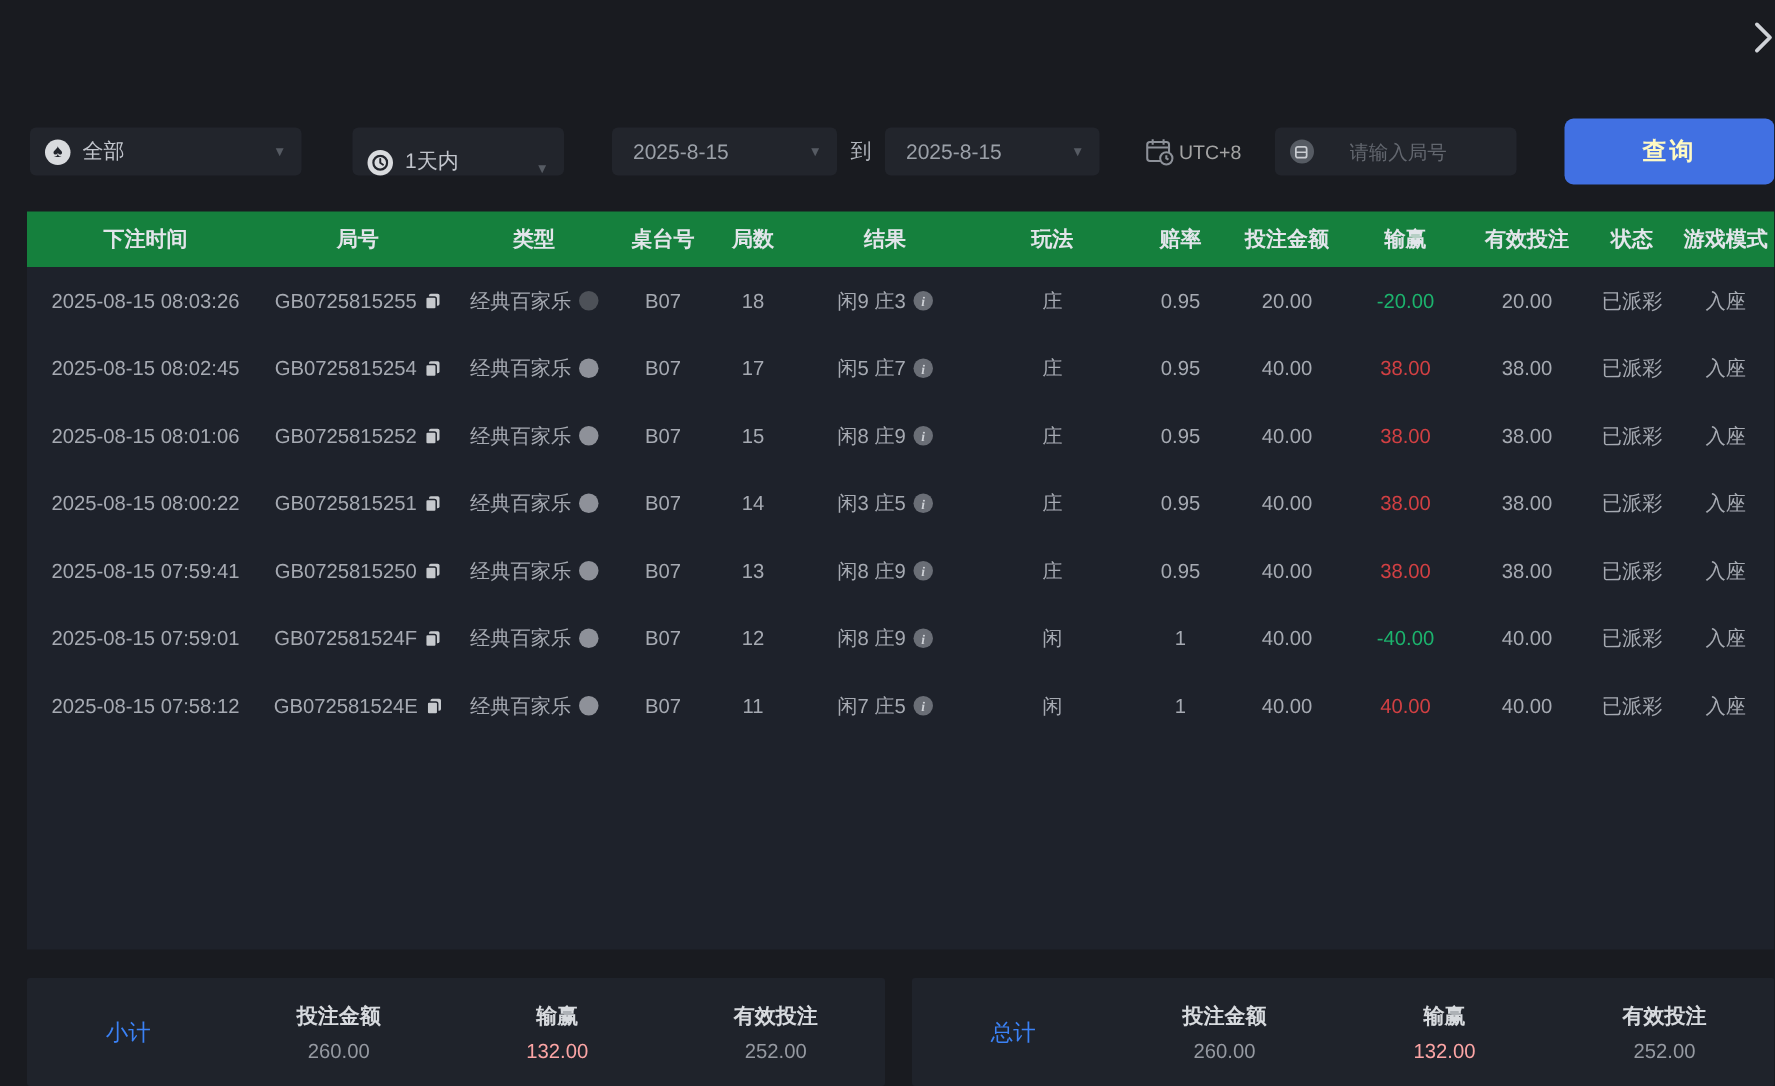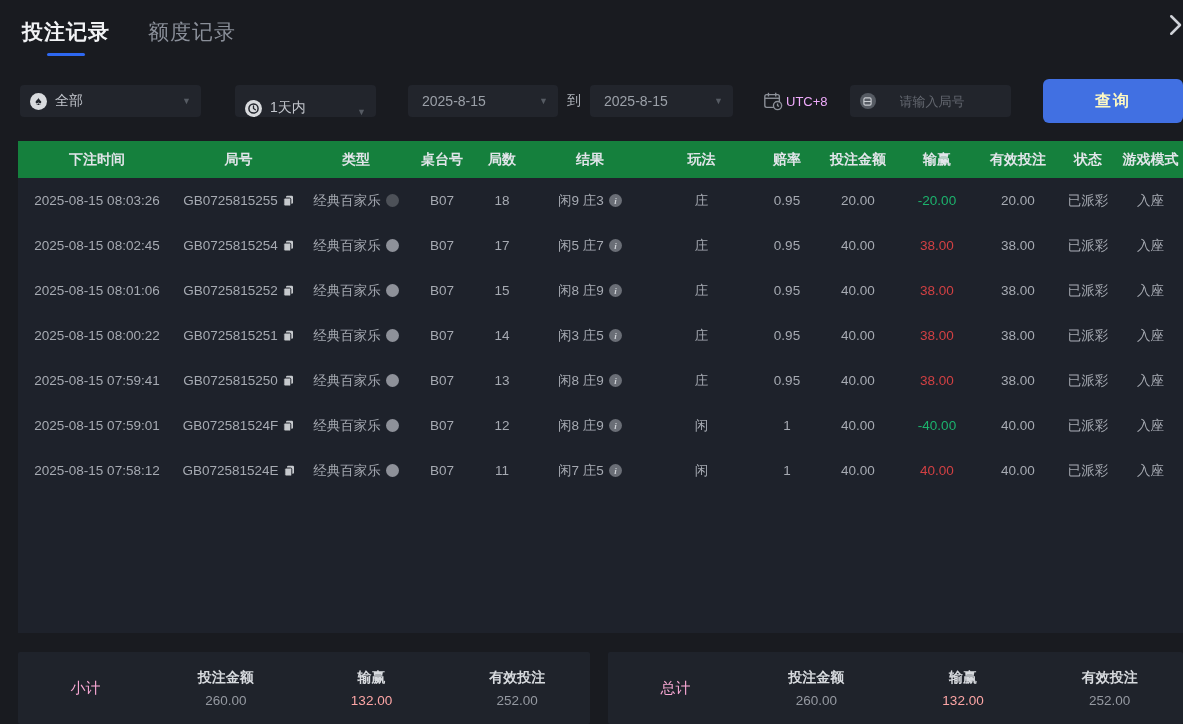"投注记录" div.tabs { html: <div> <div> <span>投注记录</span> <span></span> </div> <div> <span>额度记录</span> </div> </div> -> none }
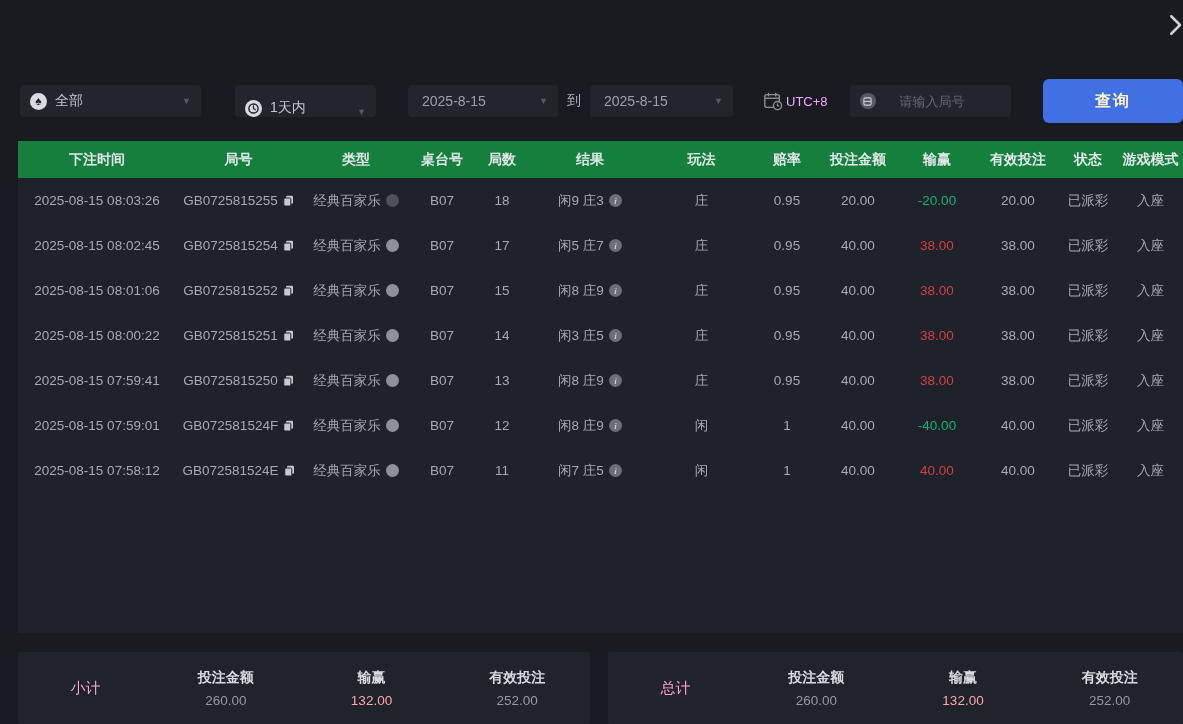"UTC+8" .utc { color: #f0abfc -> #a3a3a3 }
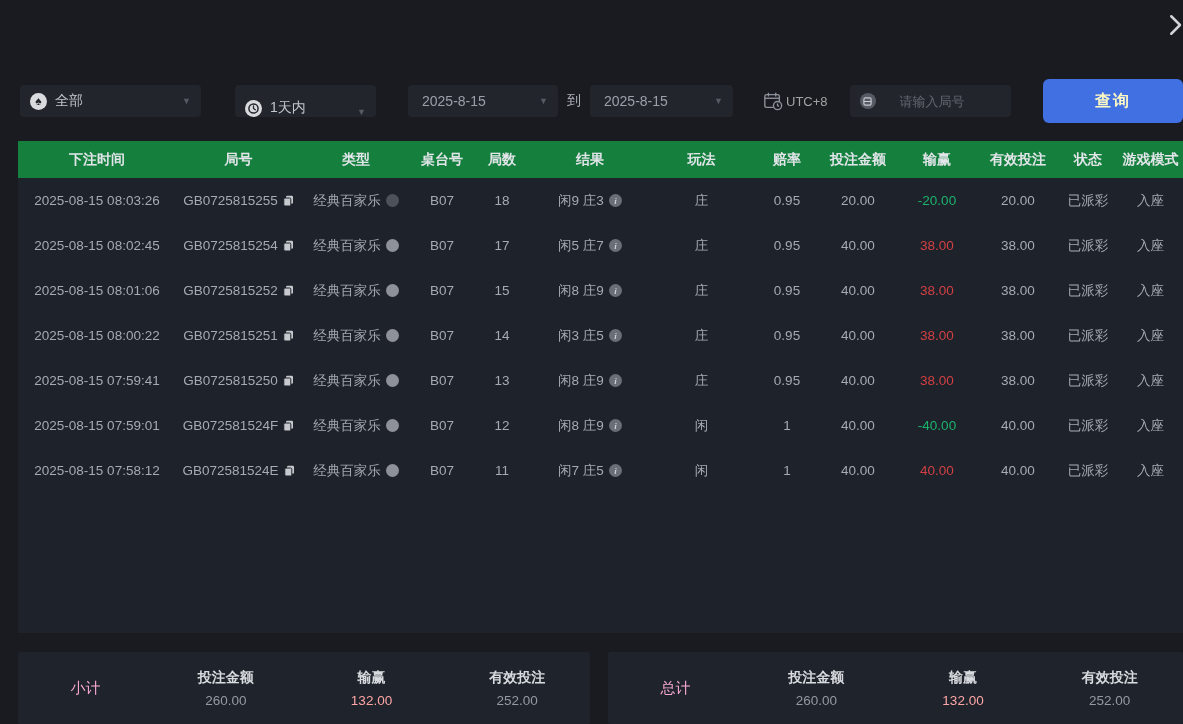"小计" .panel-label { color: #f9a8d4 -> #3b82f6 }
